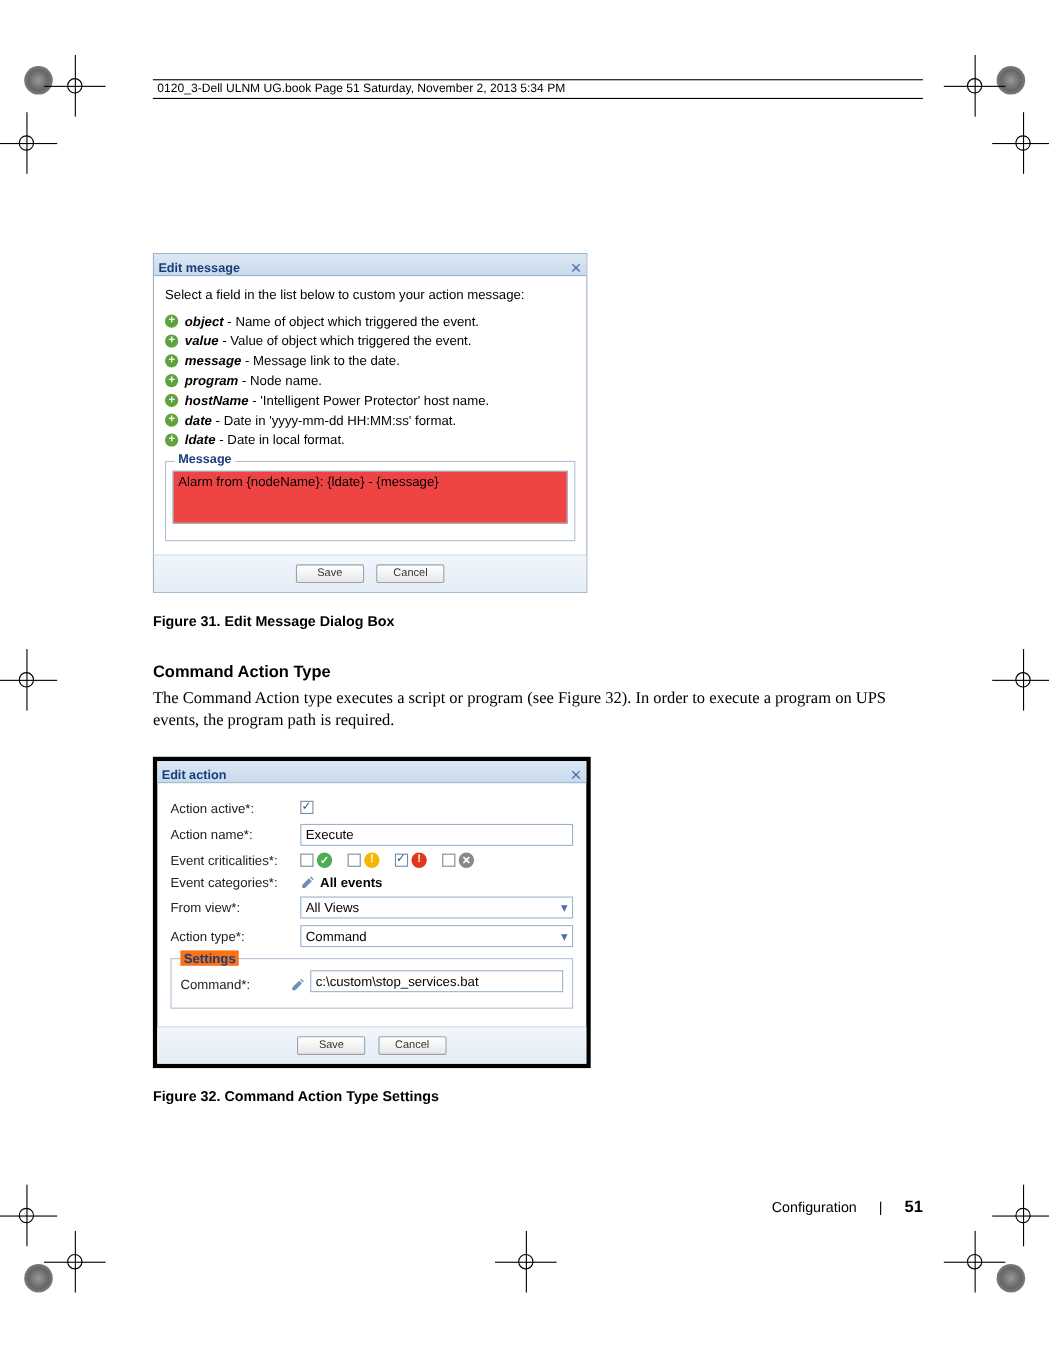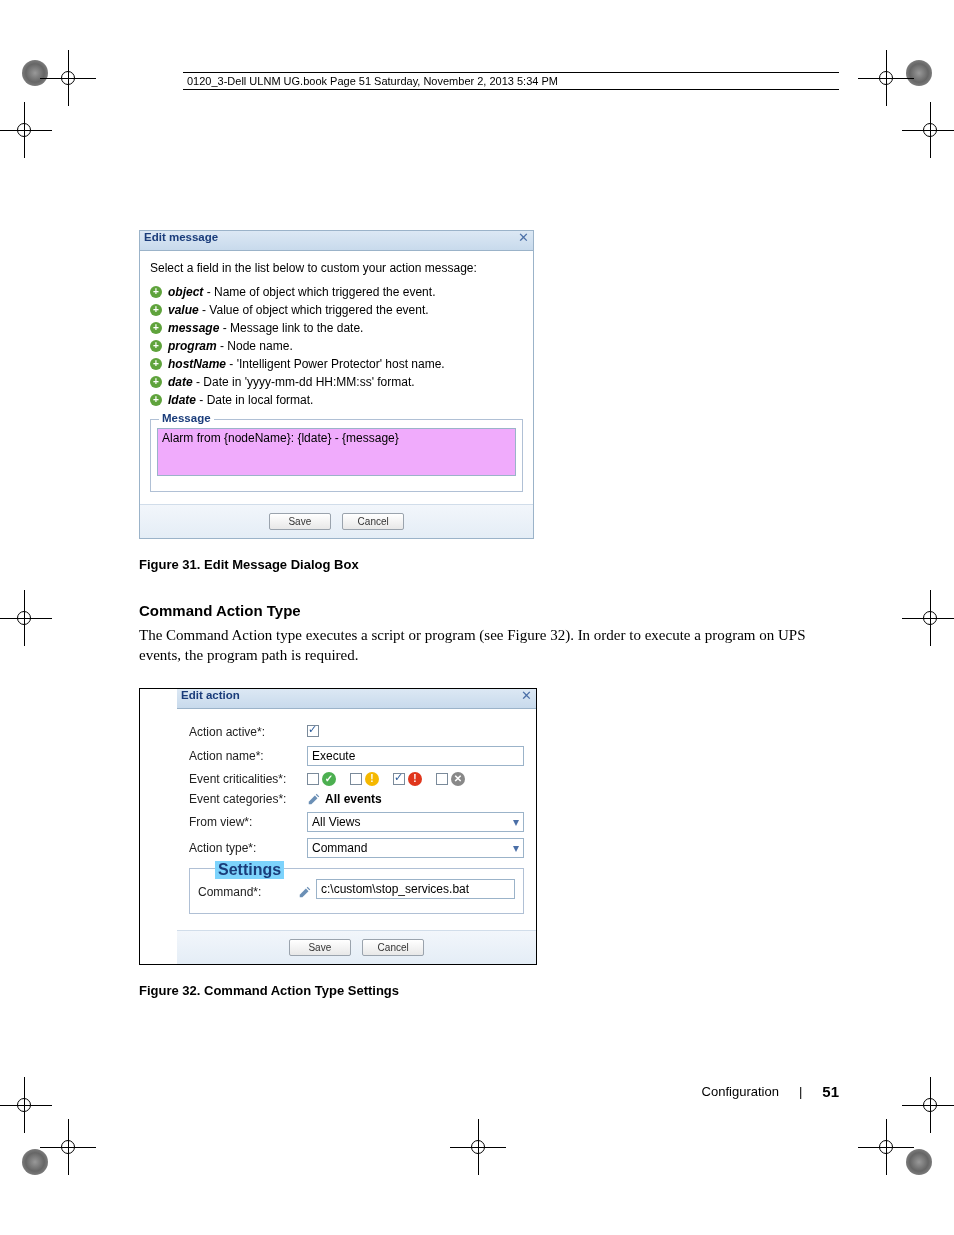"0120_3-Dell ULNM UG.book Page 51" .book-header { margin-left: 44px -> none }
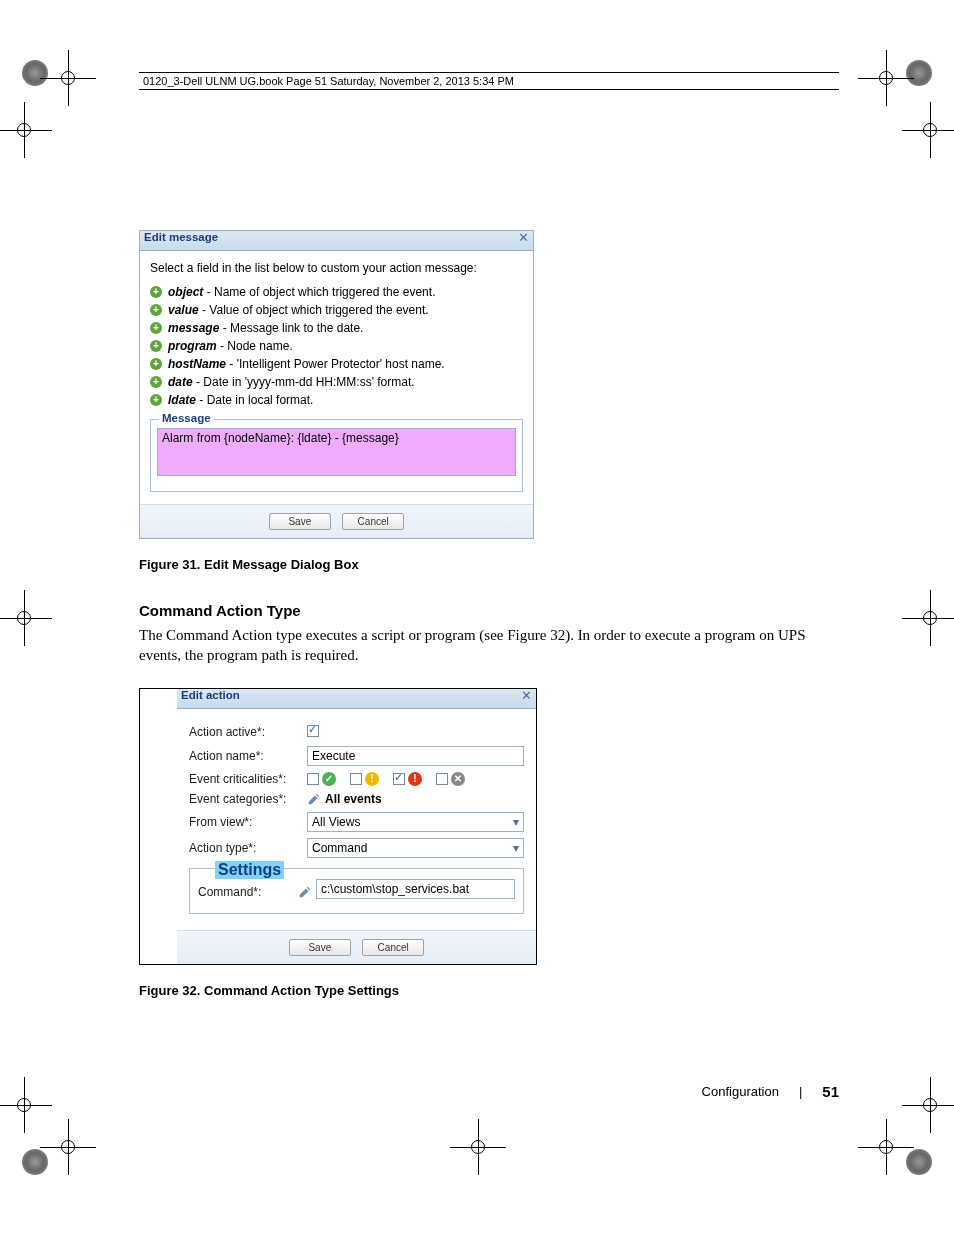"Edit message" .dialog-titlebar { align-items: flex-start -> flex-end }
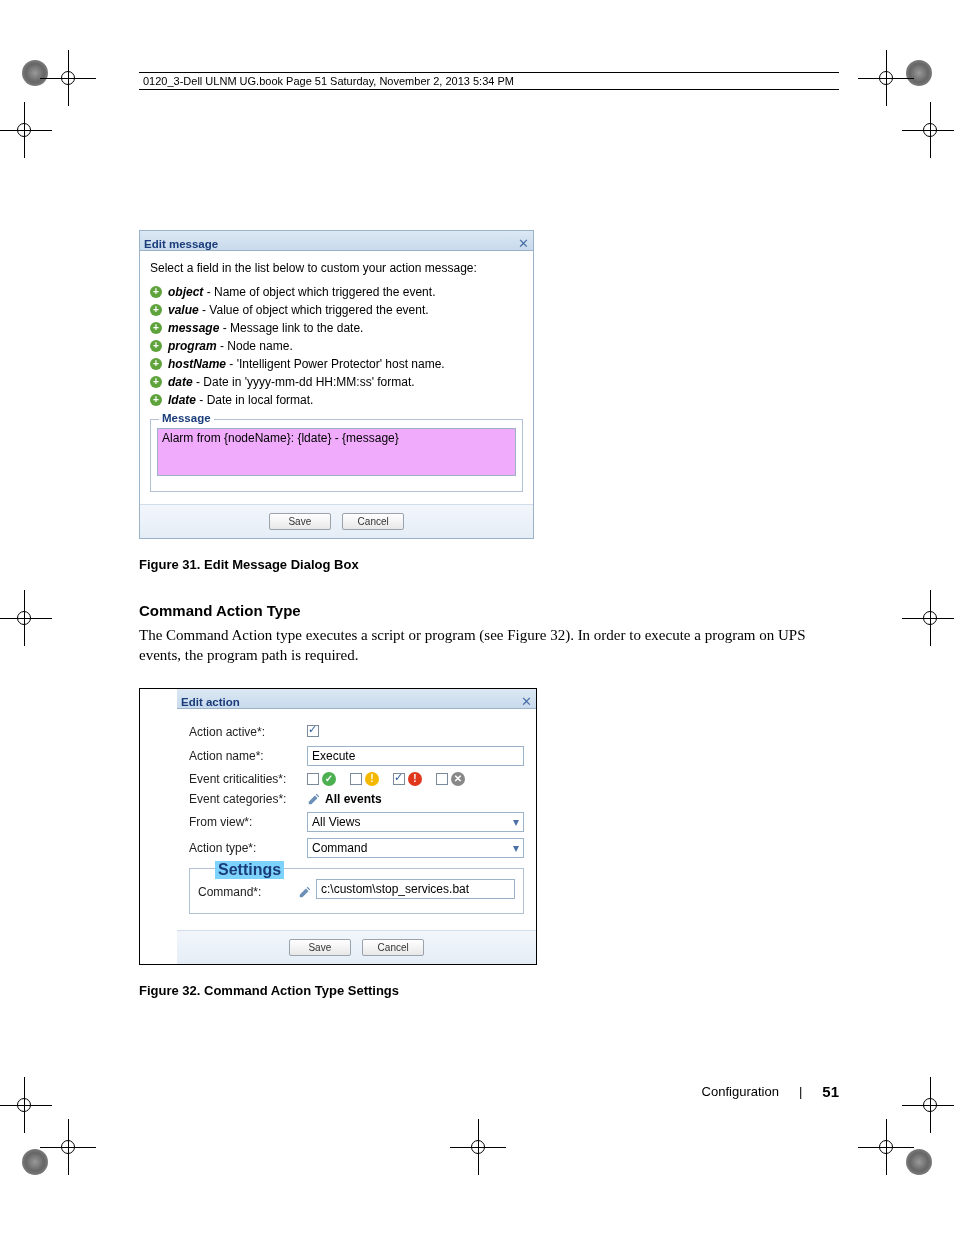"Alarm from {nodeName}: {ldate} -" .msg-textarea { background: #f0abfc -> #ef4444 }
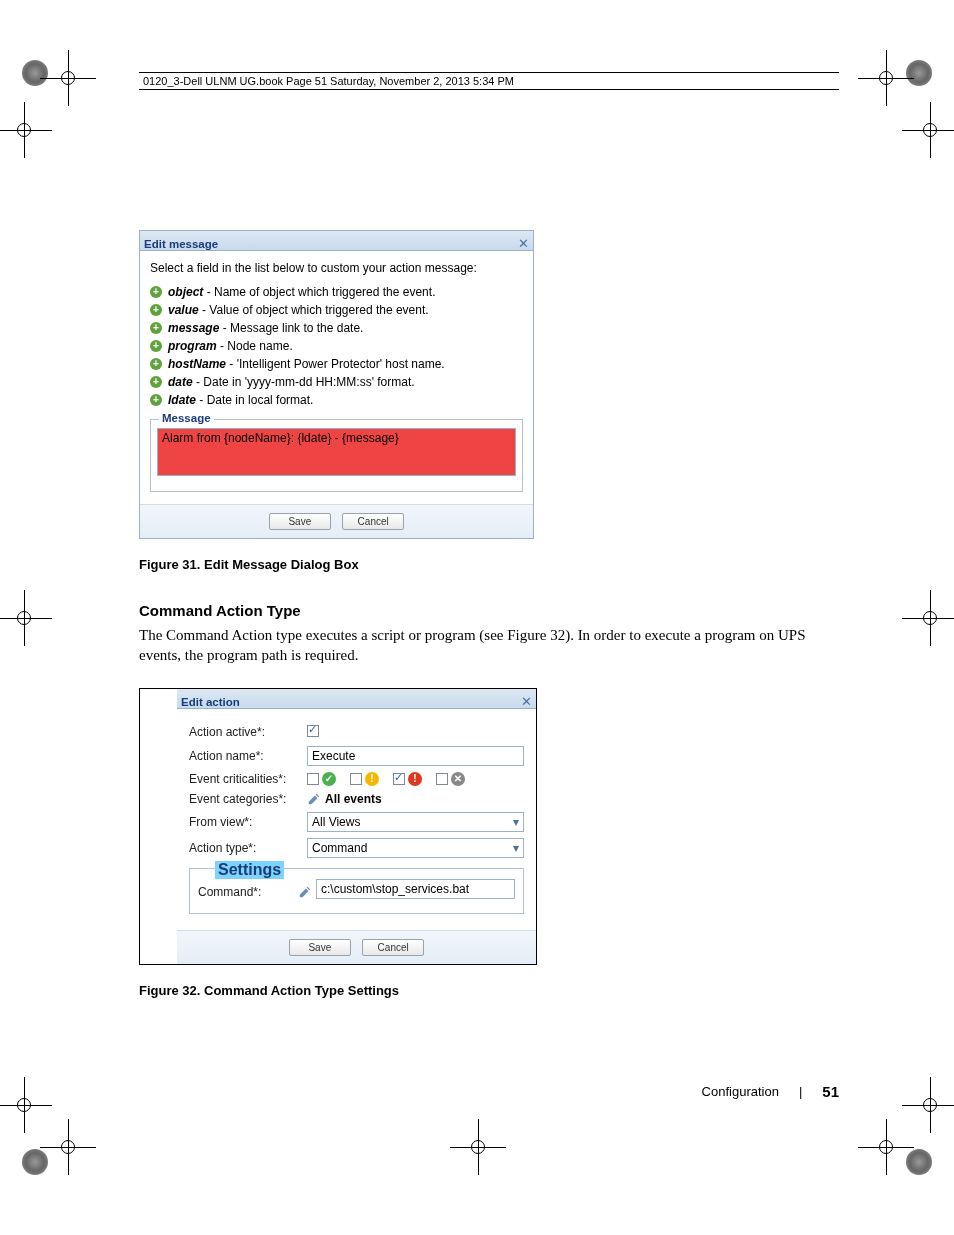"Edit action" .dialog2 { border: 1px solid #000000 -> 4px solid #000000; padding-left: 37px -> none }
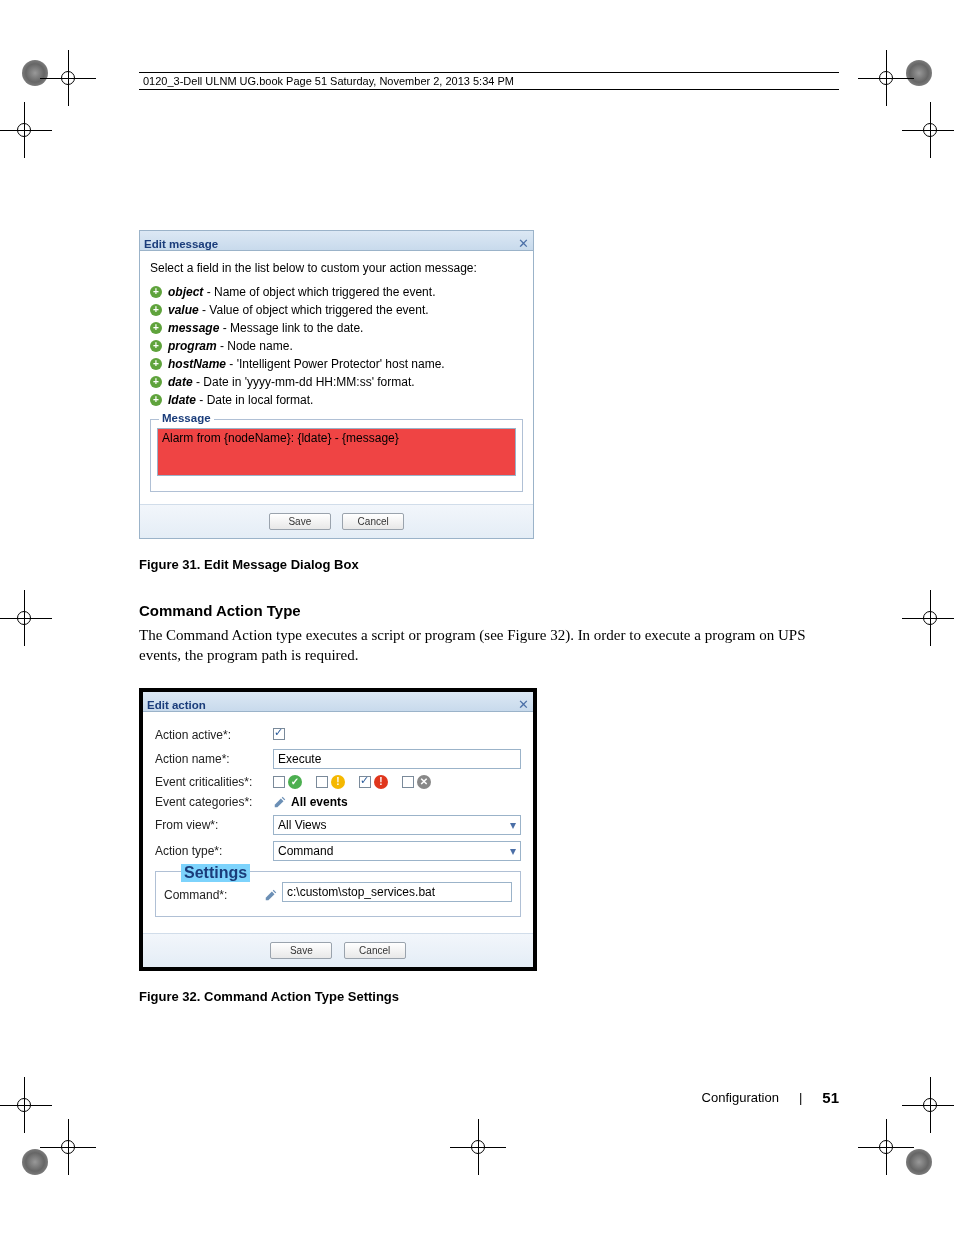"Settings" .settings-legend { background: #7dd3fc -> #f97316; font-size: 16px -> 12px; margin-left: 17px -> none }
